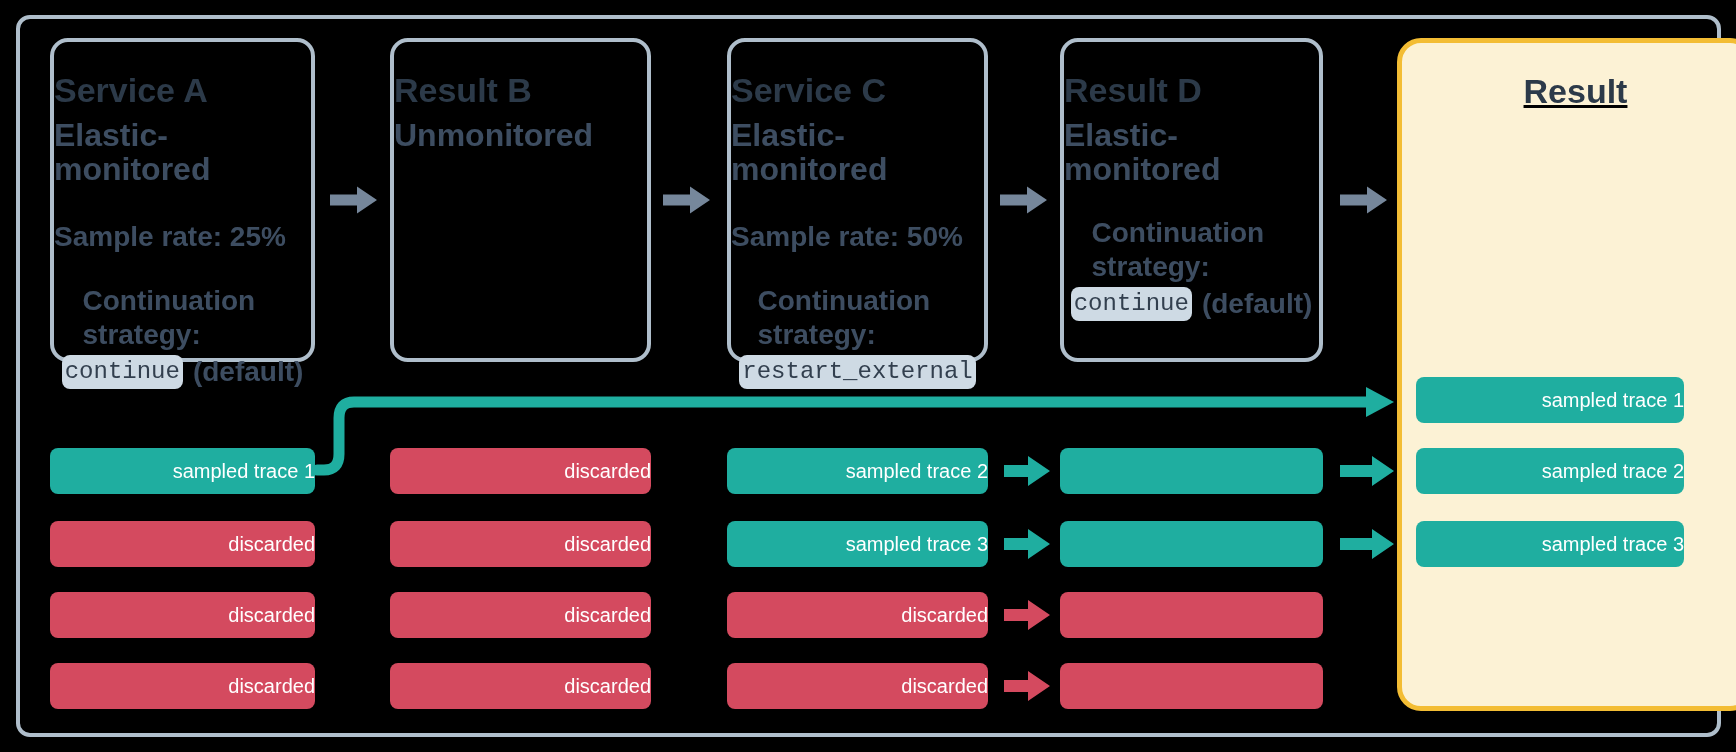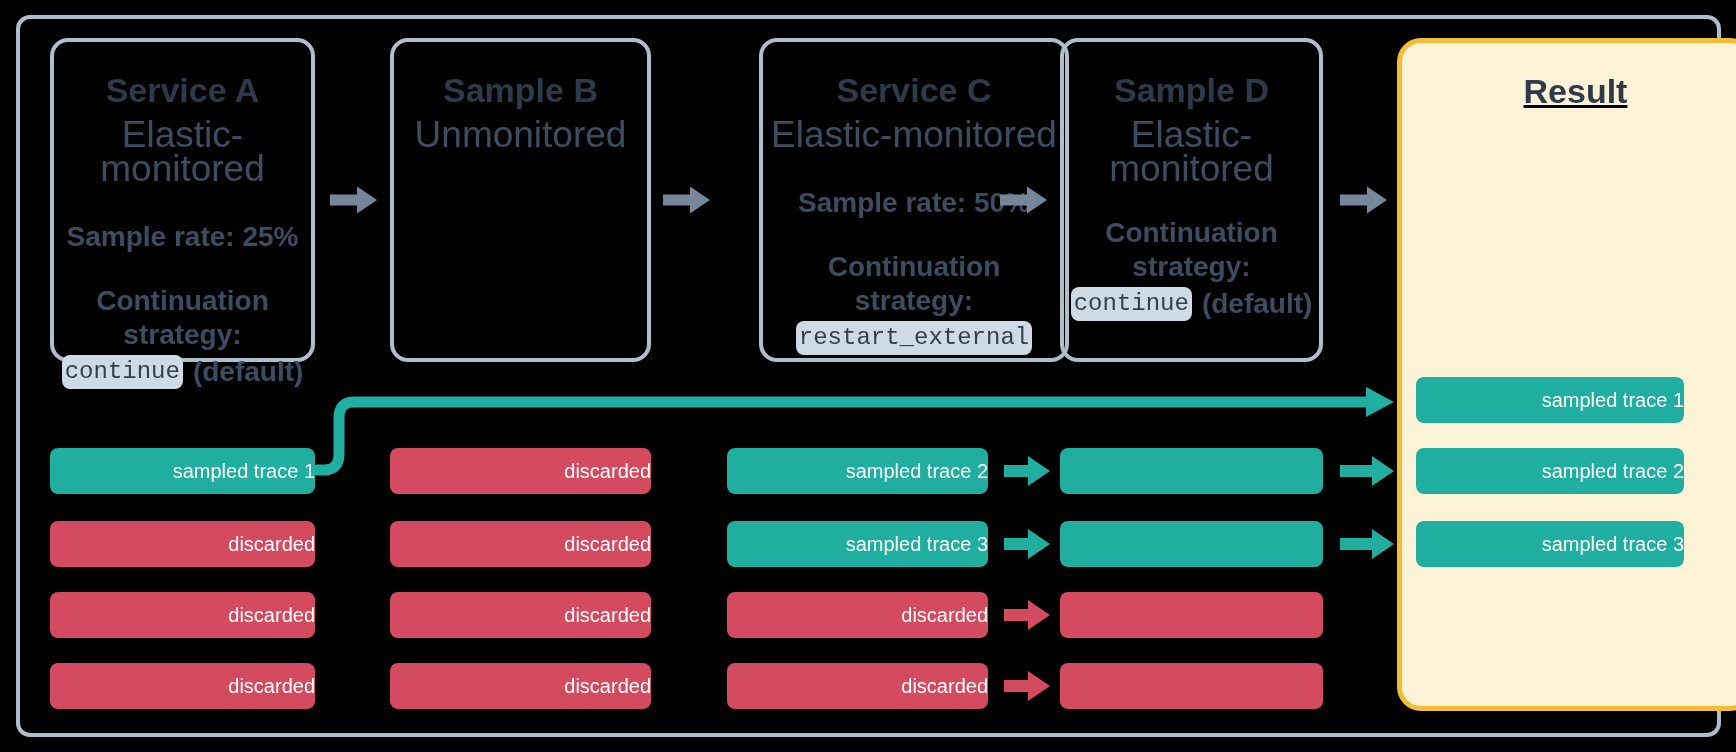"Service A" .service-box { text-align: center -> left }
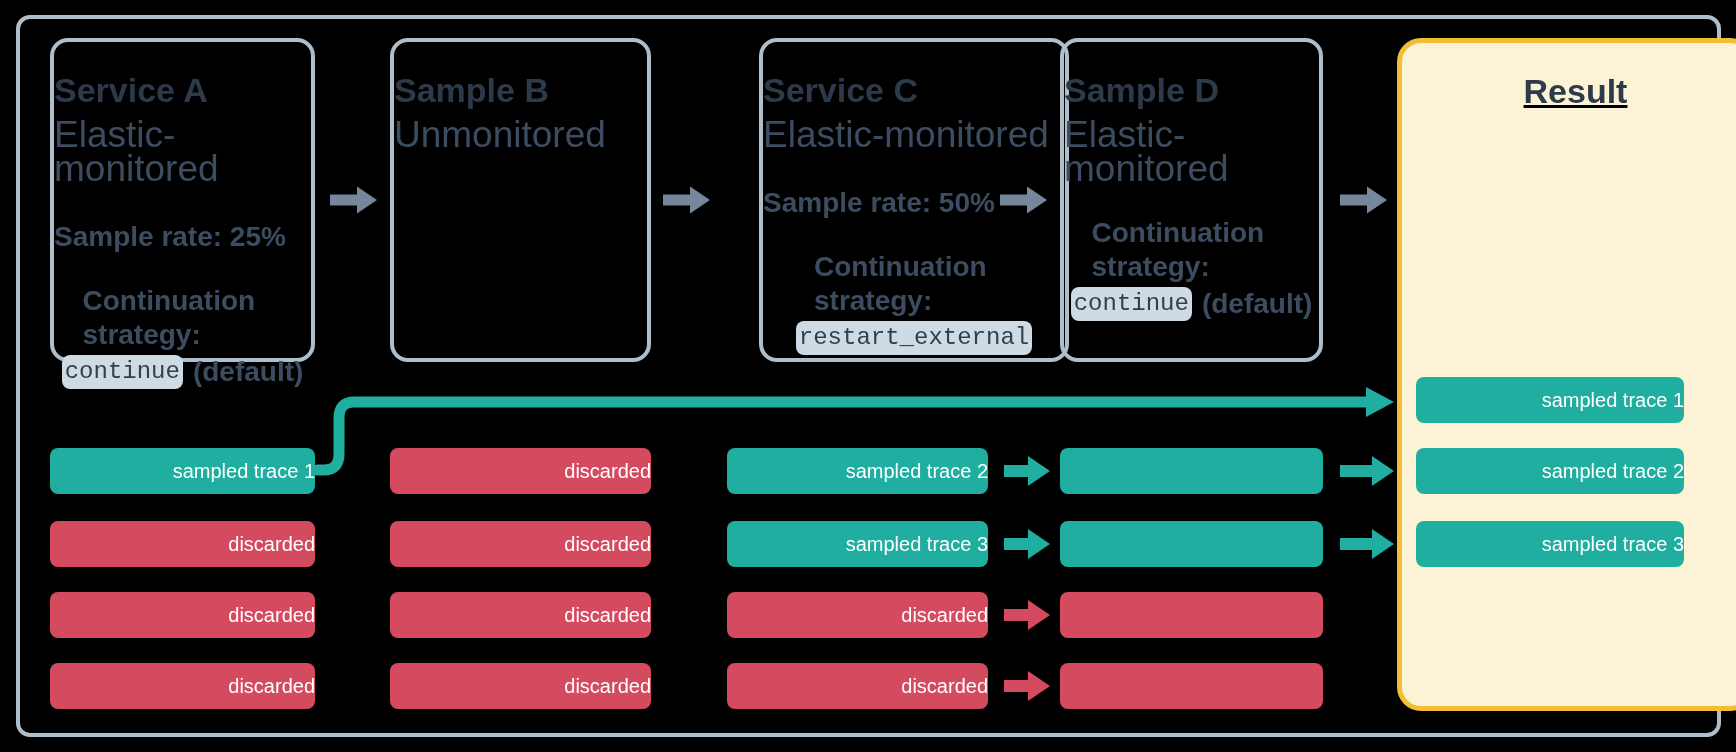"Sample B" h2.box-title { text: Sample -> Result }
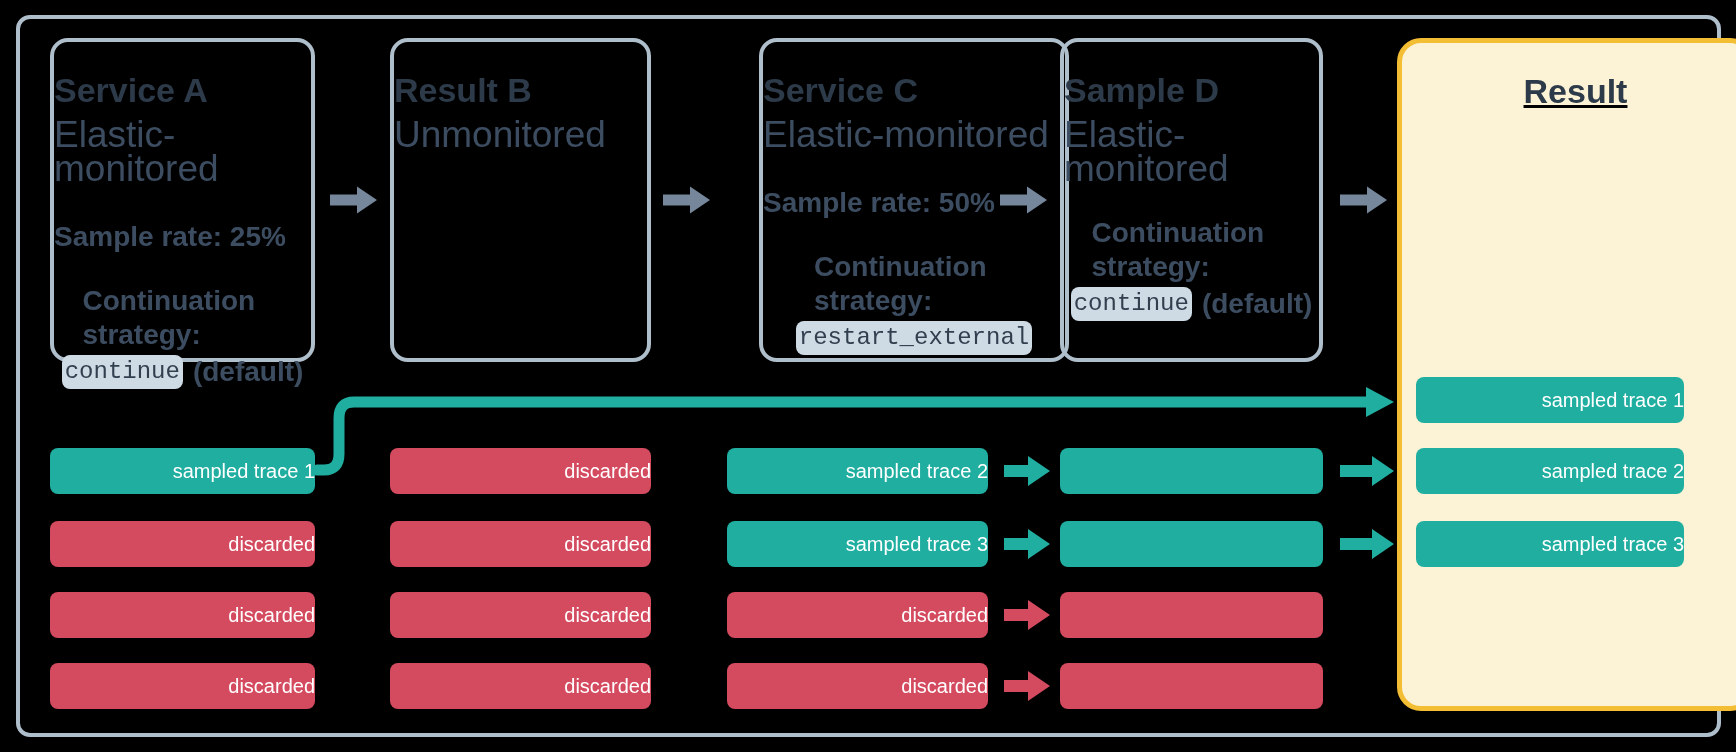"Service C" .box-c { margin-left: 32px -> none; width: 310px -> 261px }
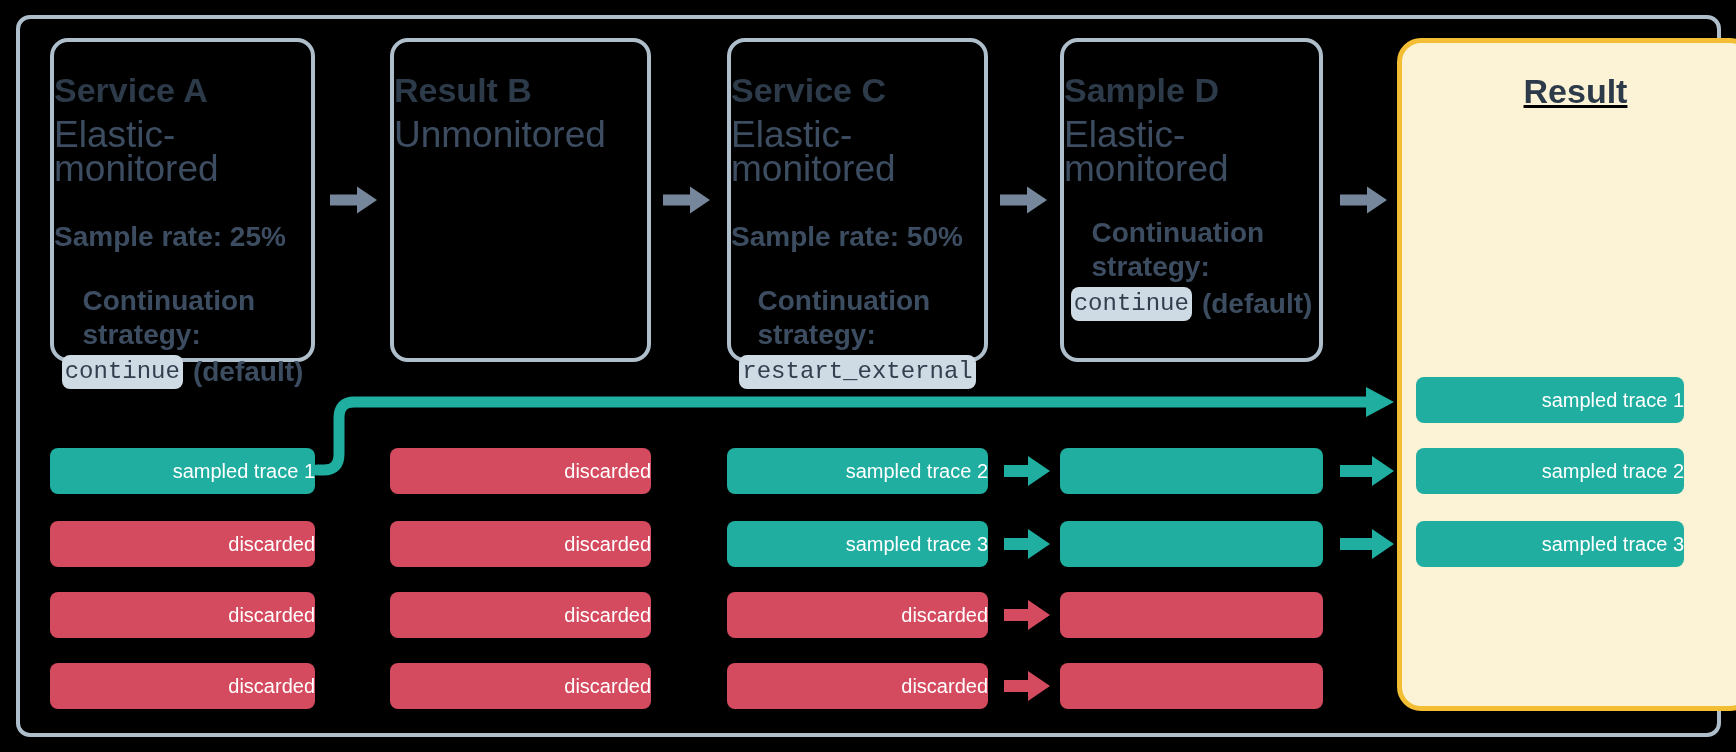"Sample D" h2.box-title { text: Sample -> Result }
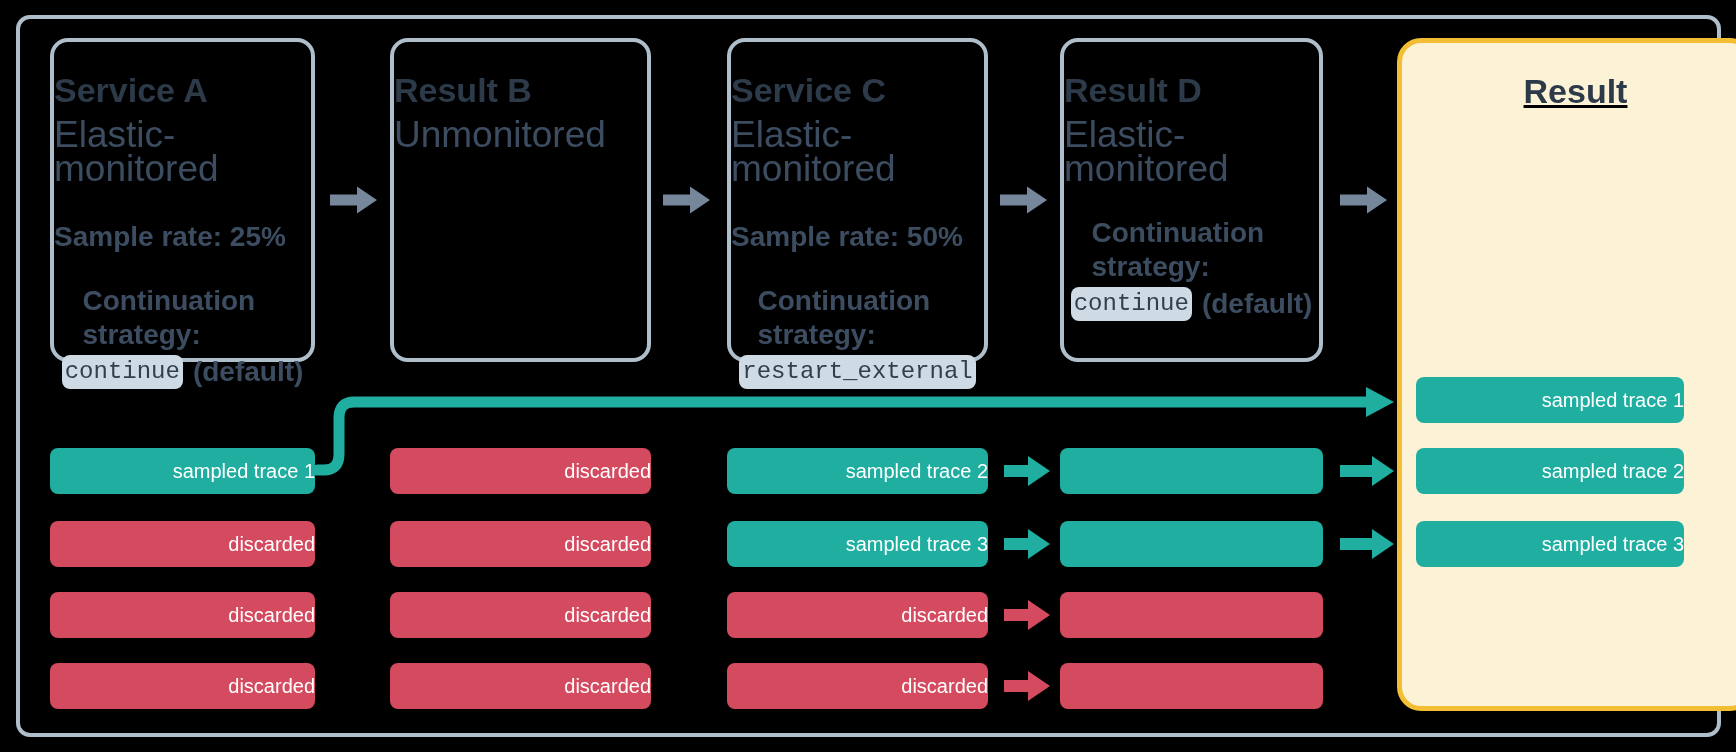"Elastic-monitored" .box-sub { font-size: 37px -> 32px; font-weight: 400 -> 700 }
